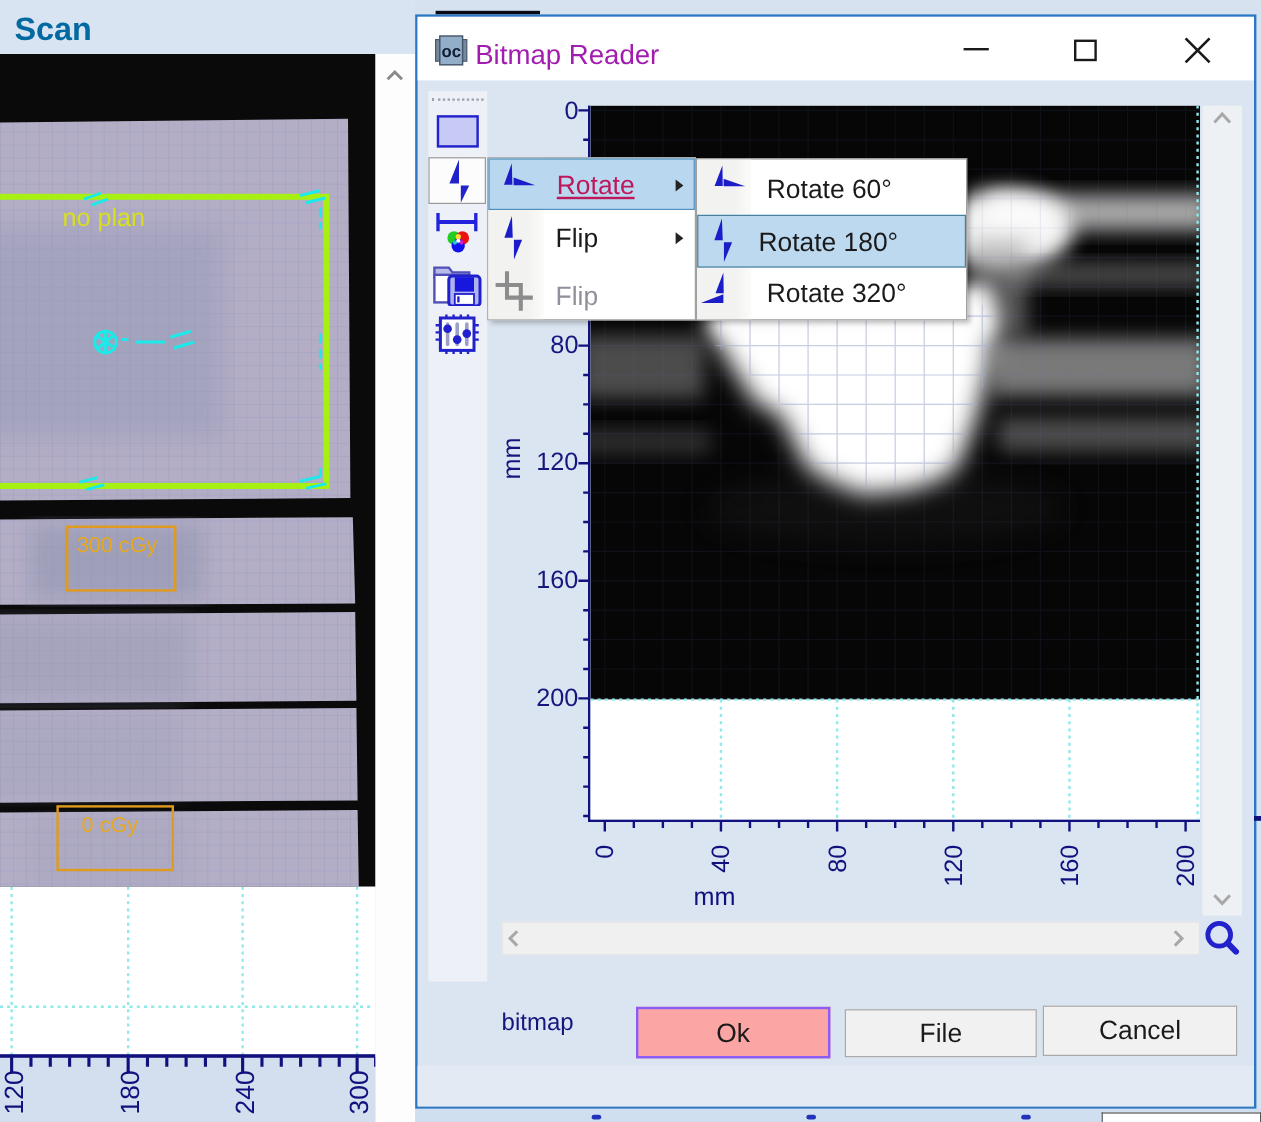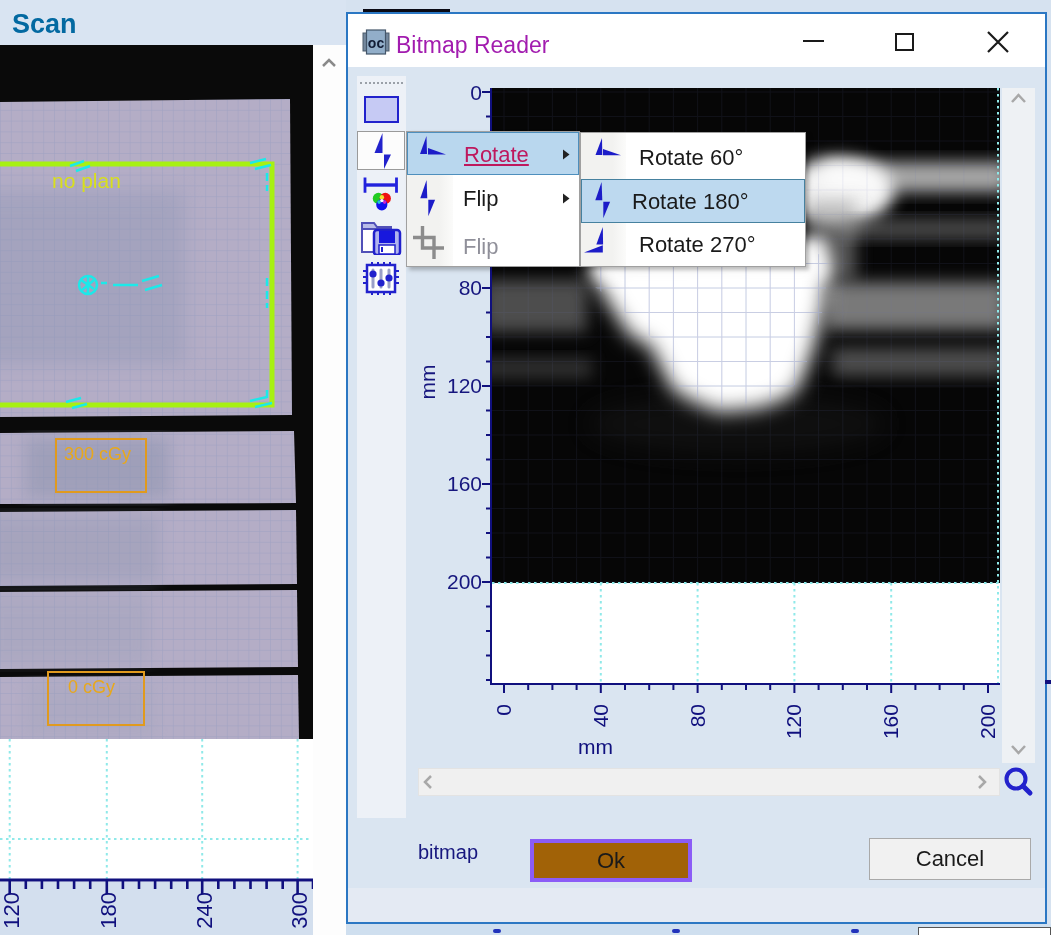"Rotate 270°" div.abs { text: 270 -> 320 }
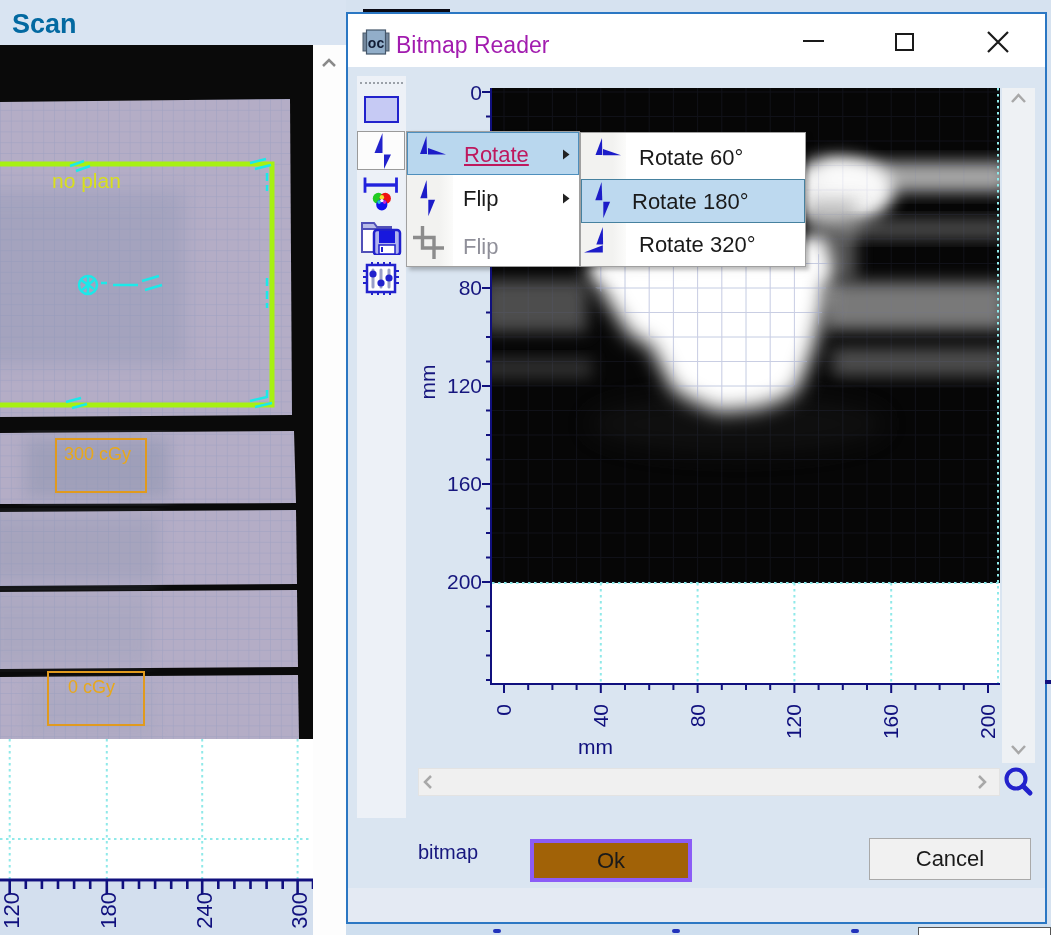"Ok" div.abs { background: #a16207 -> #fca5a5; border: 4px solid #8b5cf6 -> 2px solid #8b5cf6 }
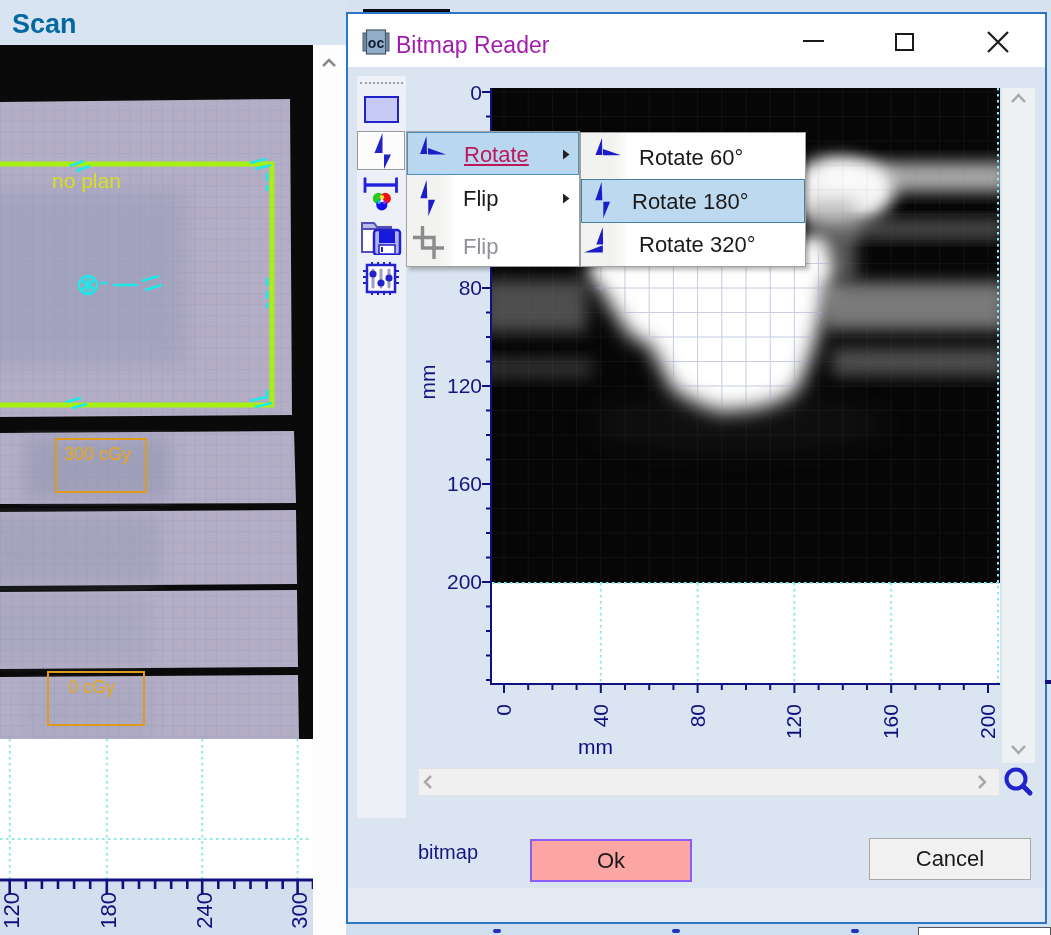"File" div.abs { html: none -> <div>File</div> }
